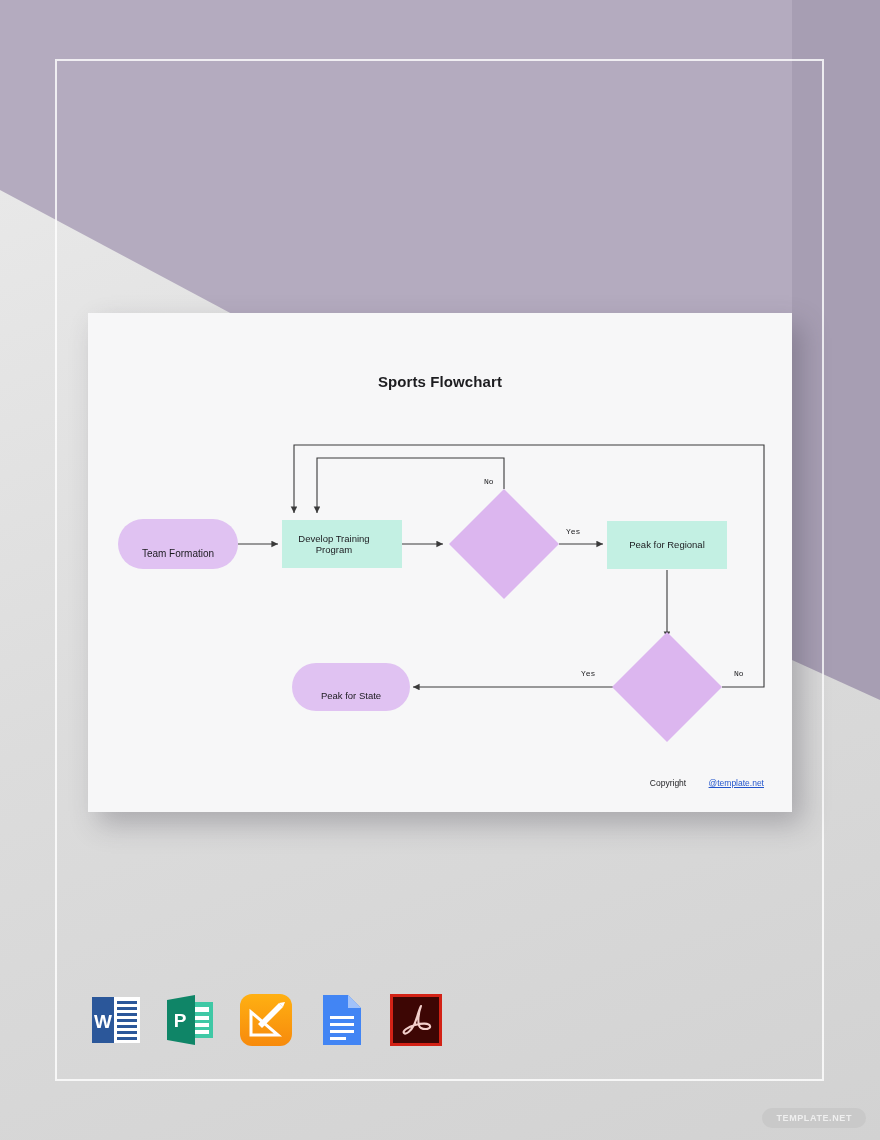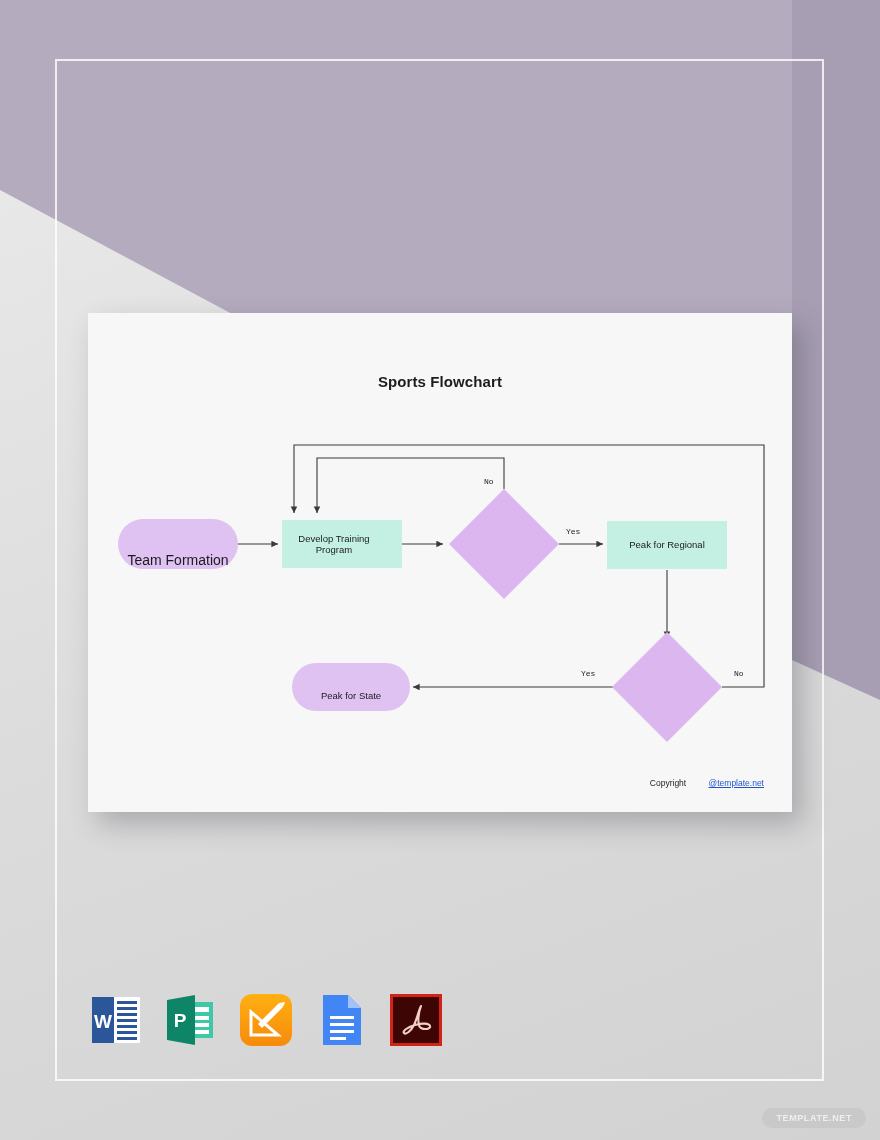"Team Formation" div.node-label { font-size: 14px -> 10px; top: 222px -> 216px }
